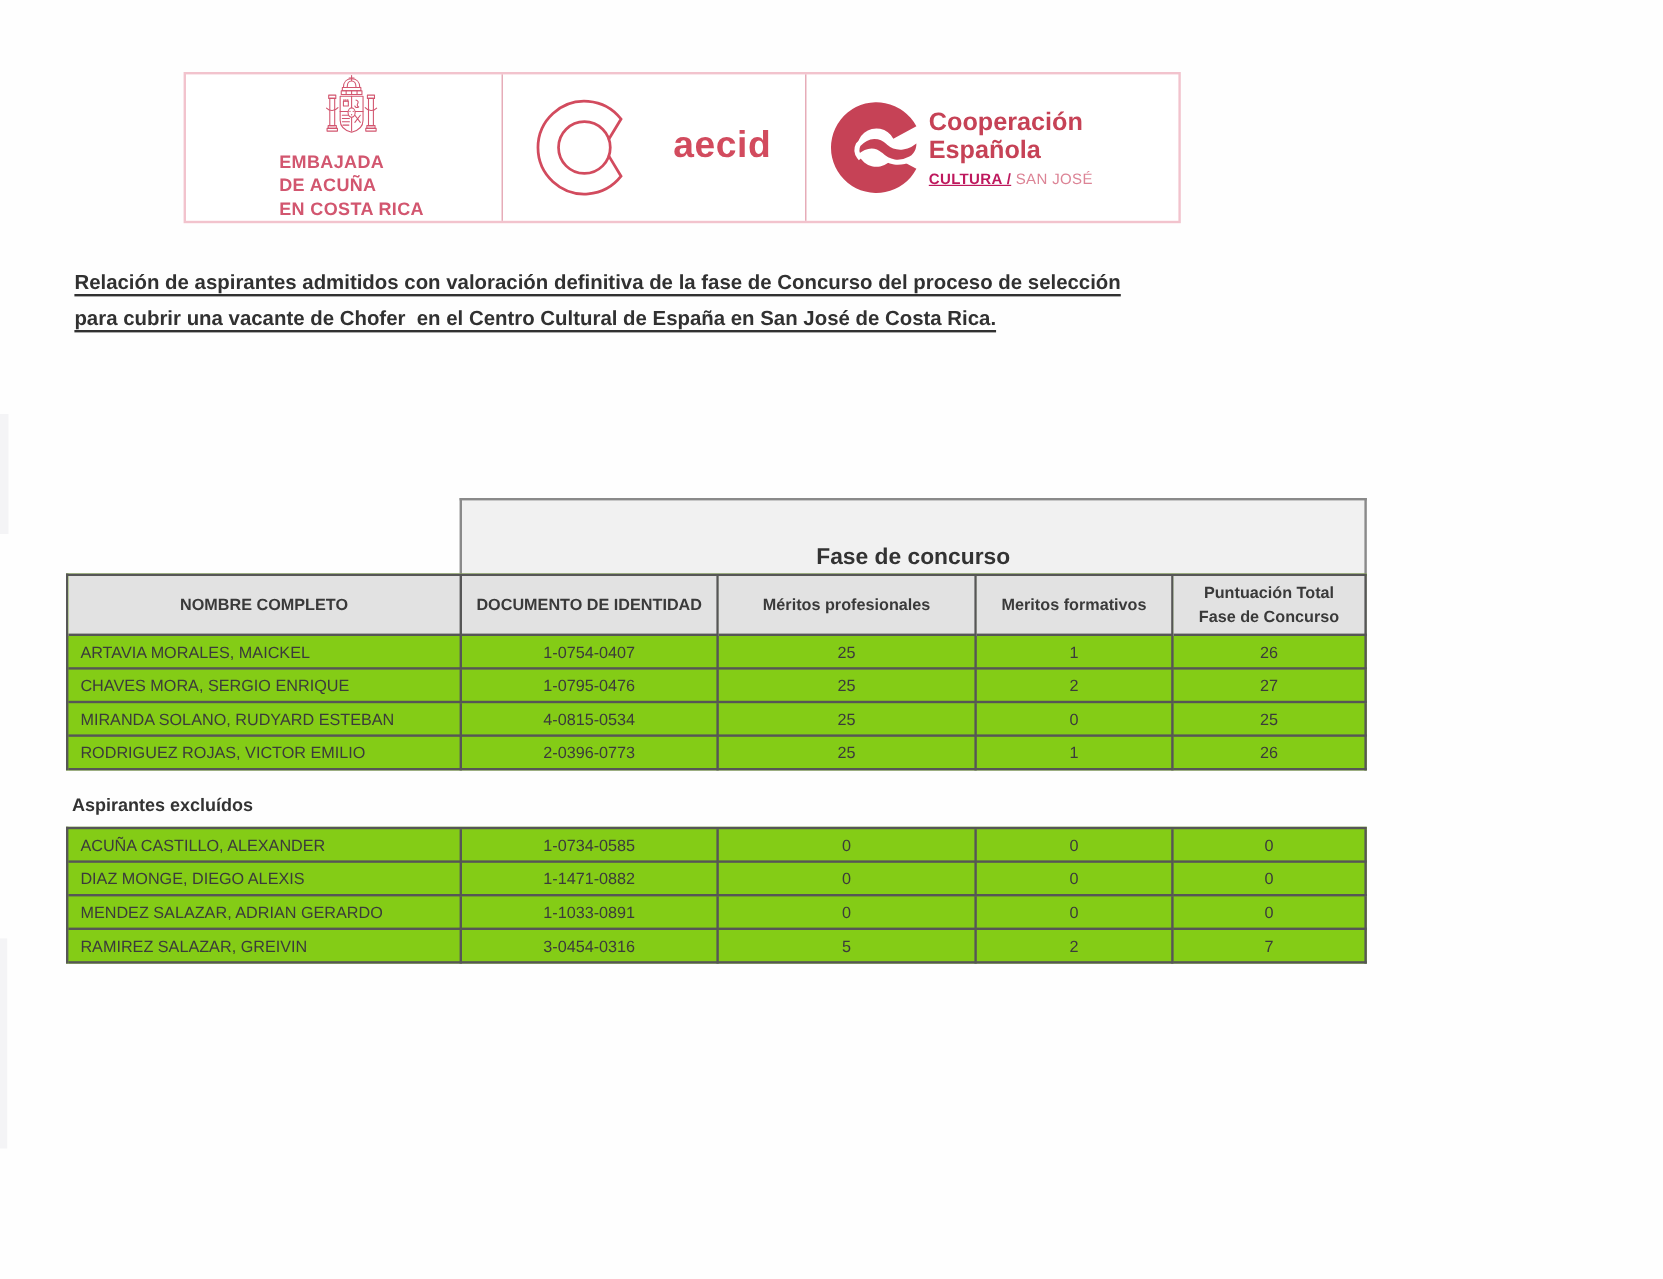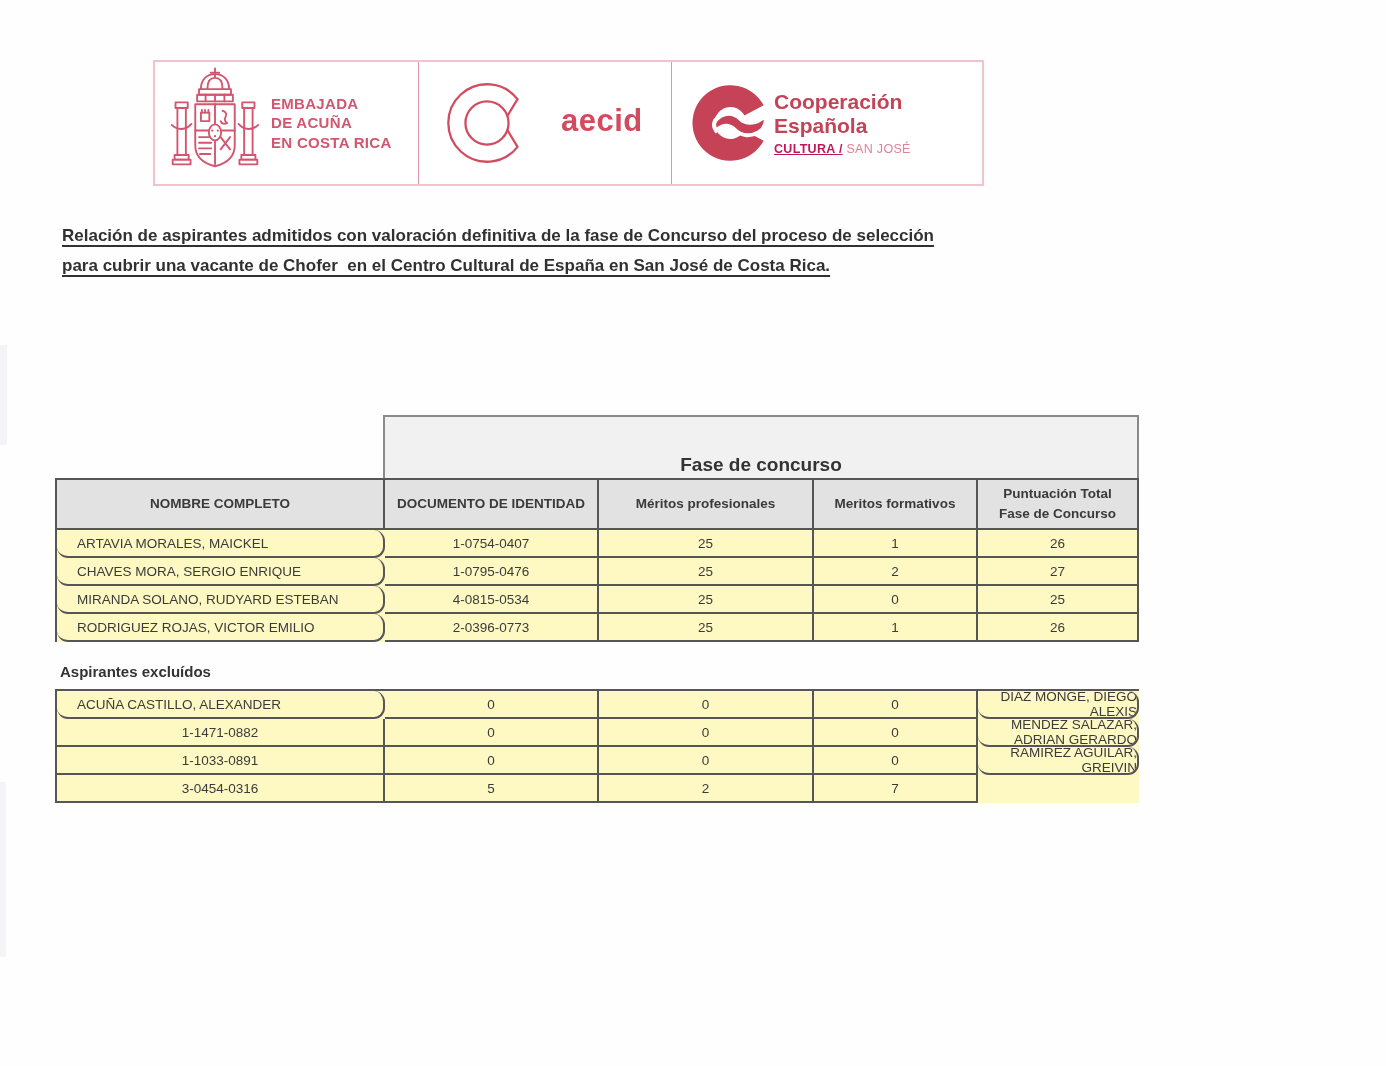"EMBAJADA" .sec-embassy { flex-direction: none -> column }
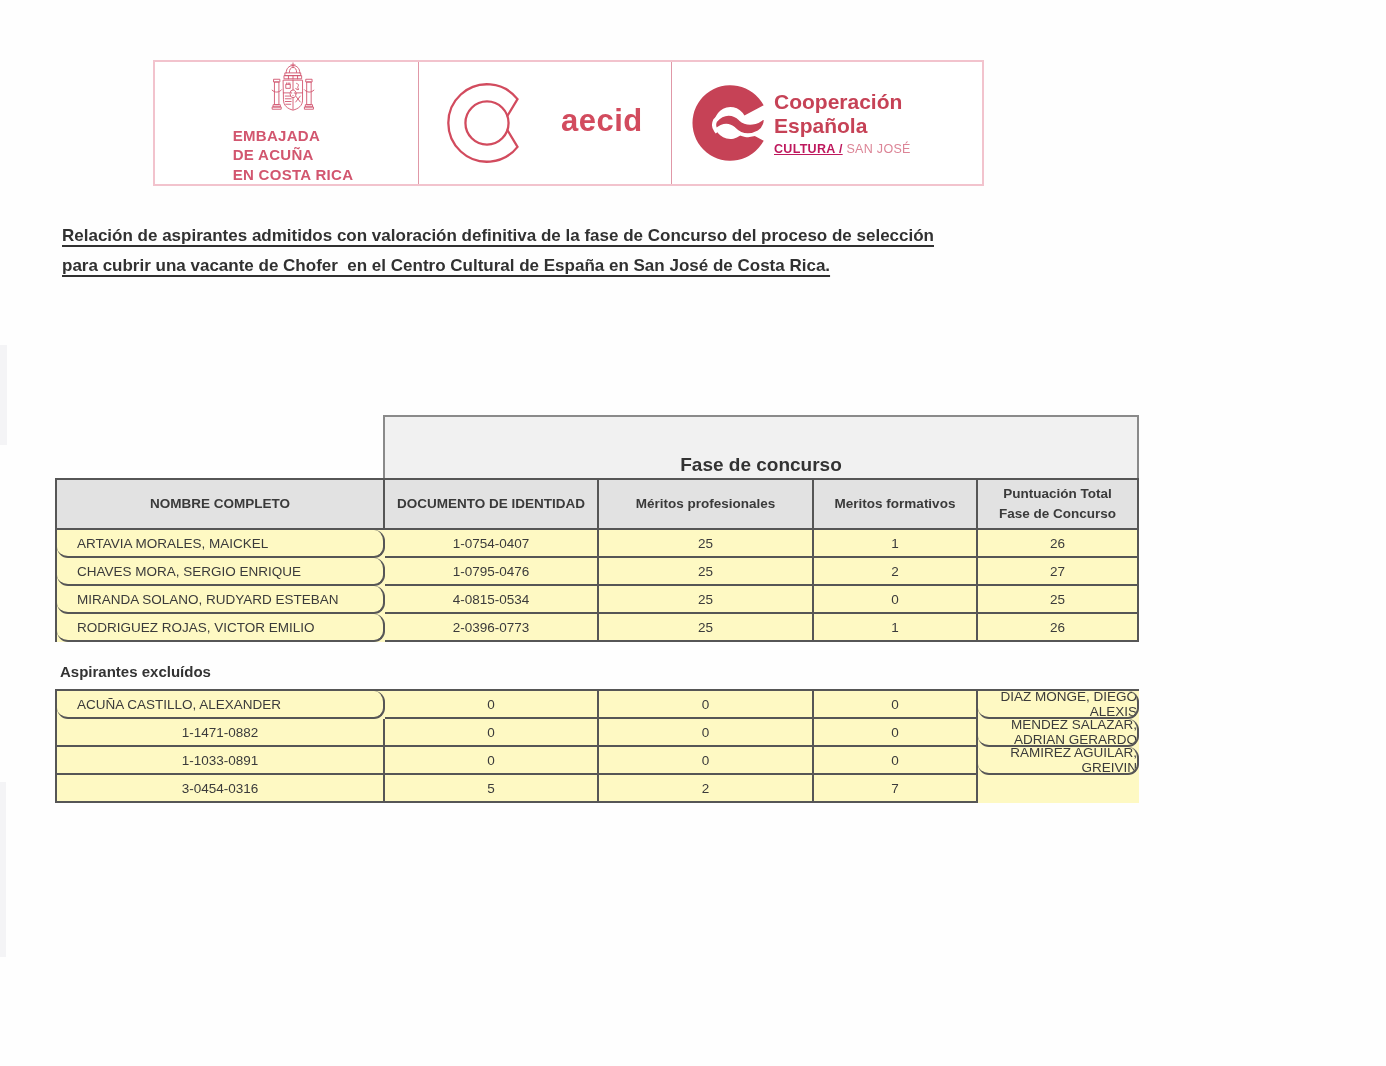"NOMBRE COMPLETO" .data-grid { background: #fef9c3 -> #84cc16 }
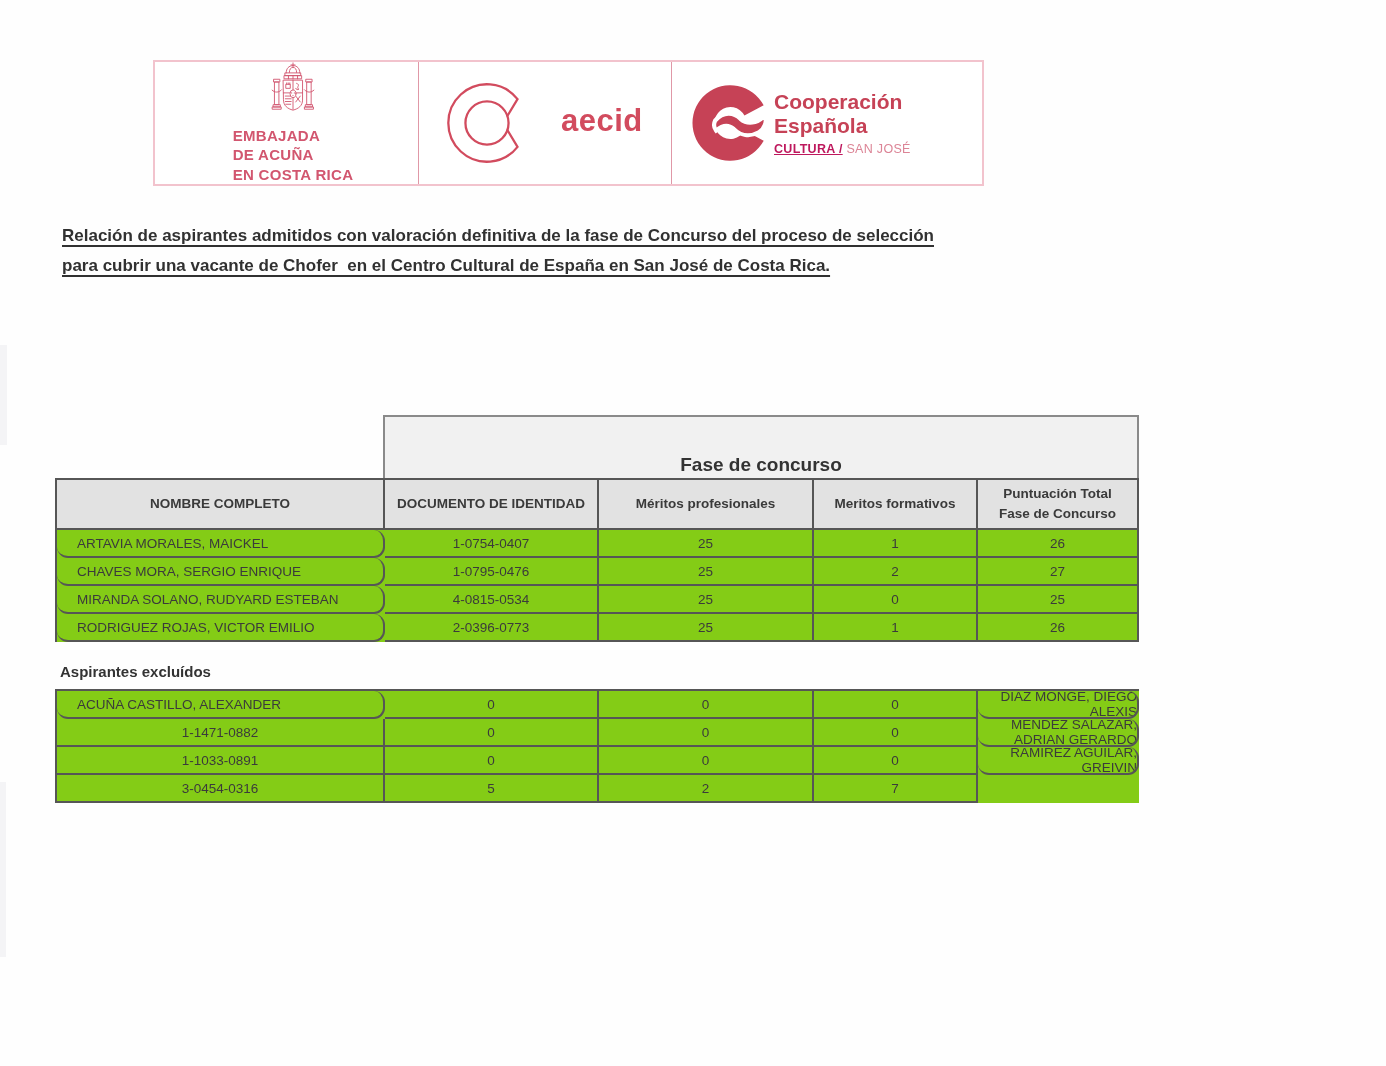"ARTAVIA MORALES, MAICKEL" .name-cell { border-radius: 11px -> none; padding-left: 20px -> 10px }
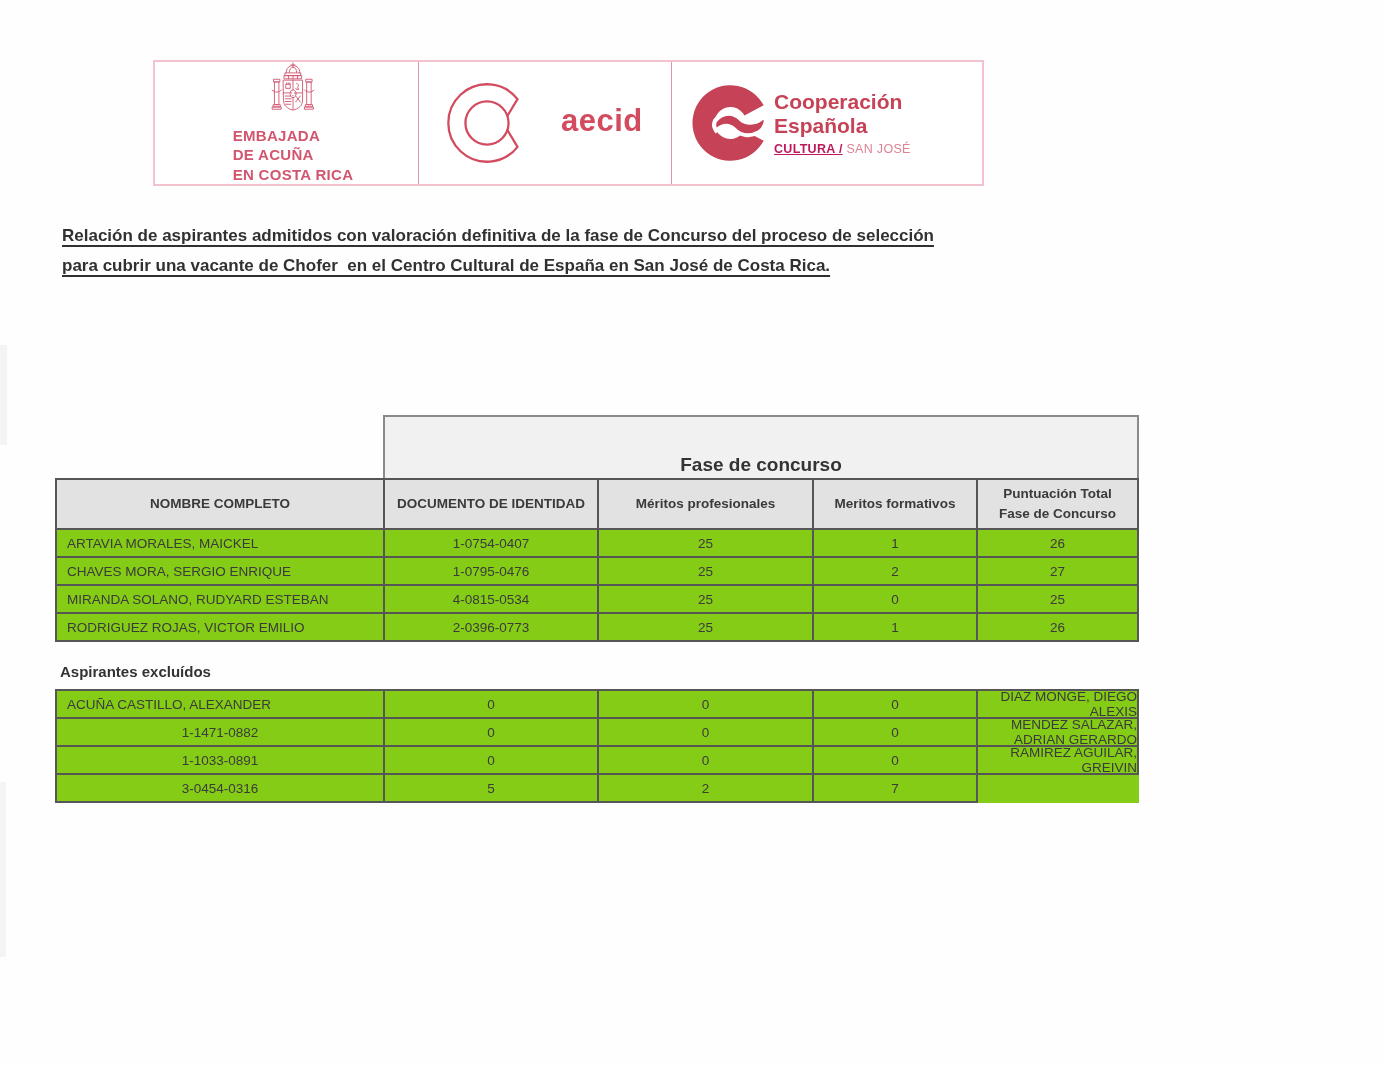"1-0734-0585" div.cell { html: none -> <div>1-0734-0585</div> }
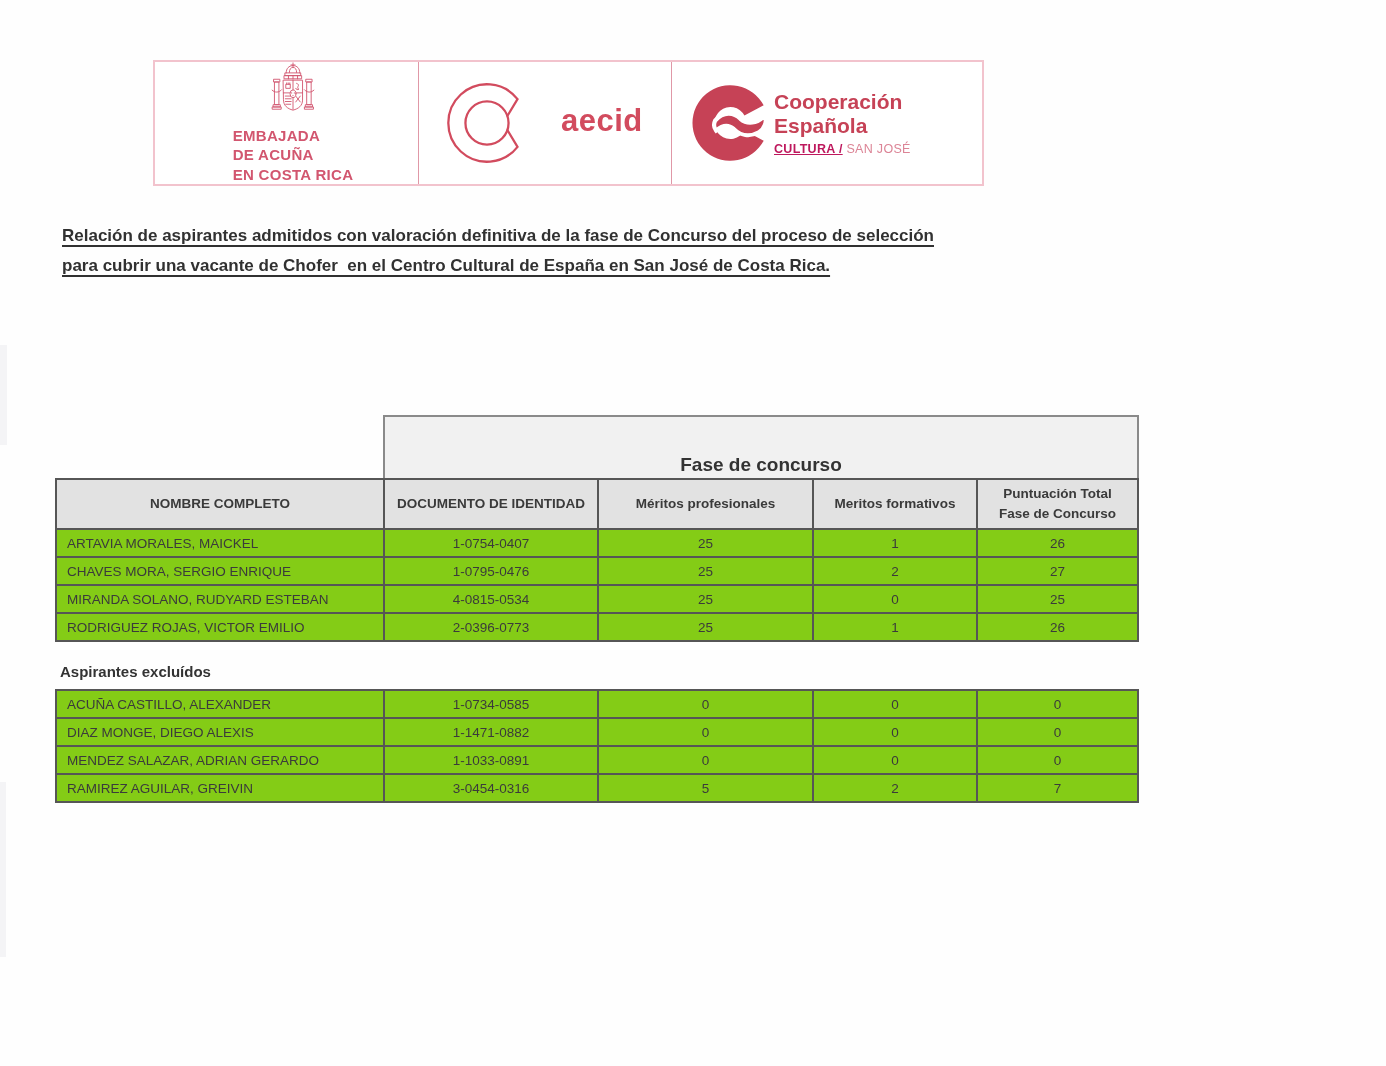"RAMIREZ AGUILAR, GREIVIN" div.cell { text: AGUILAR -> SALAZAR }
